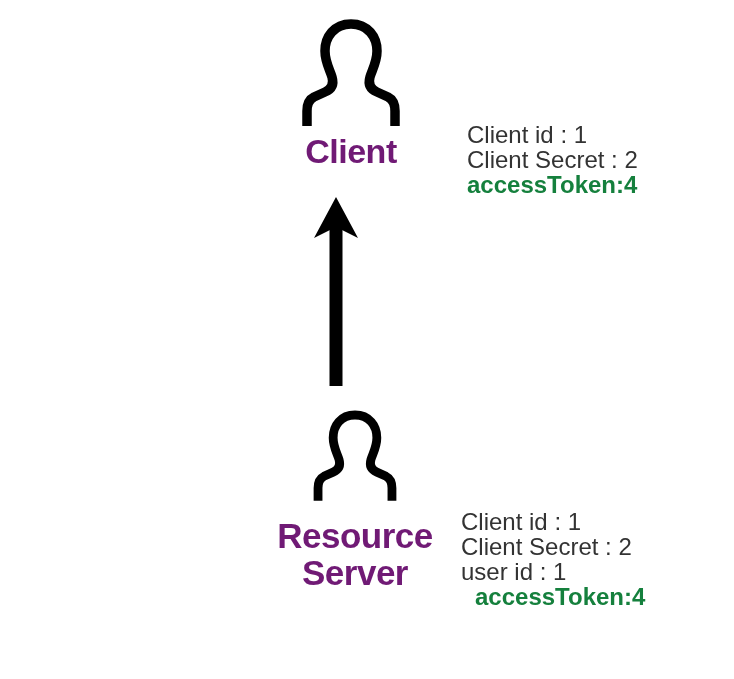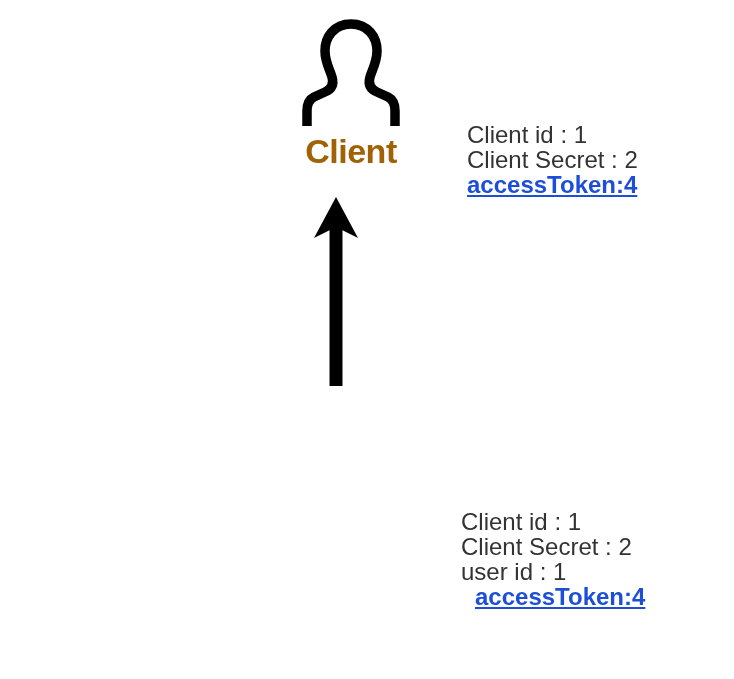"Client" .actor-label { color: #a16207 -> #701a75 }
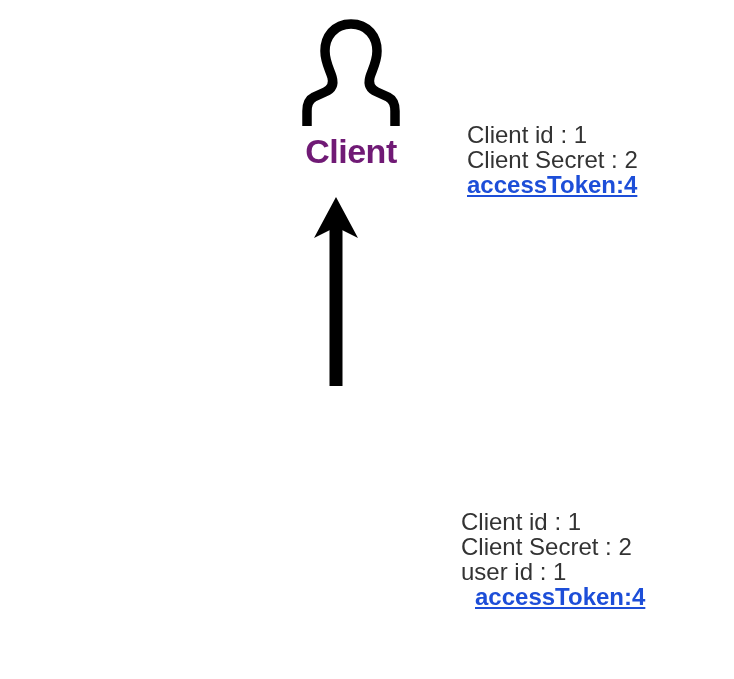"accessToken:4" .annotation .line.token { color: #1d4ed8 -> #15803d; text-decoration: underline -> none }
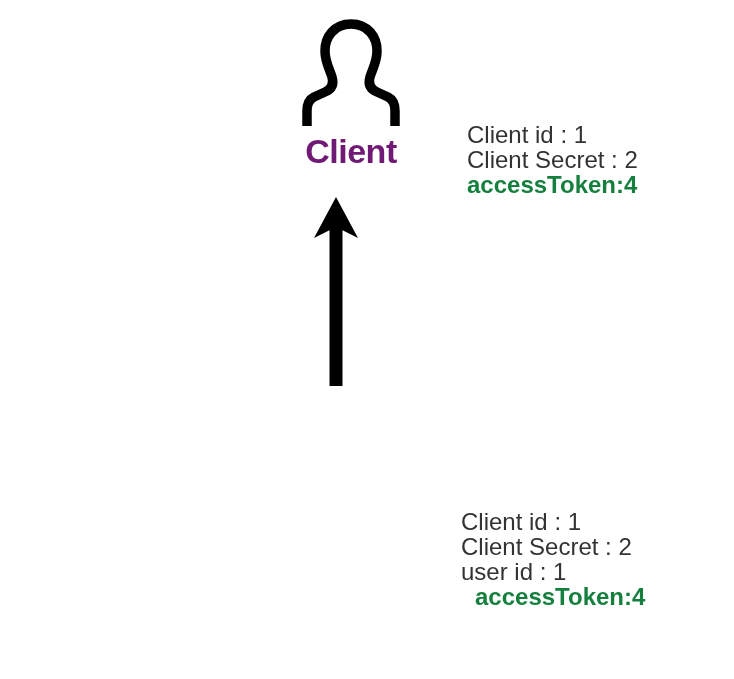"Resource" div.actor { html: none -> <div> <svg> <path></path> </svg> <div>Resource Server</div> </div> }
